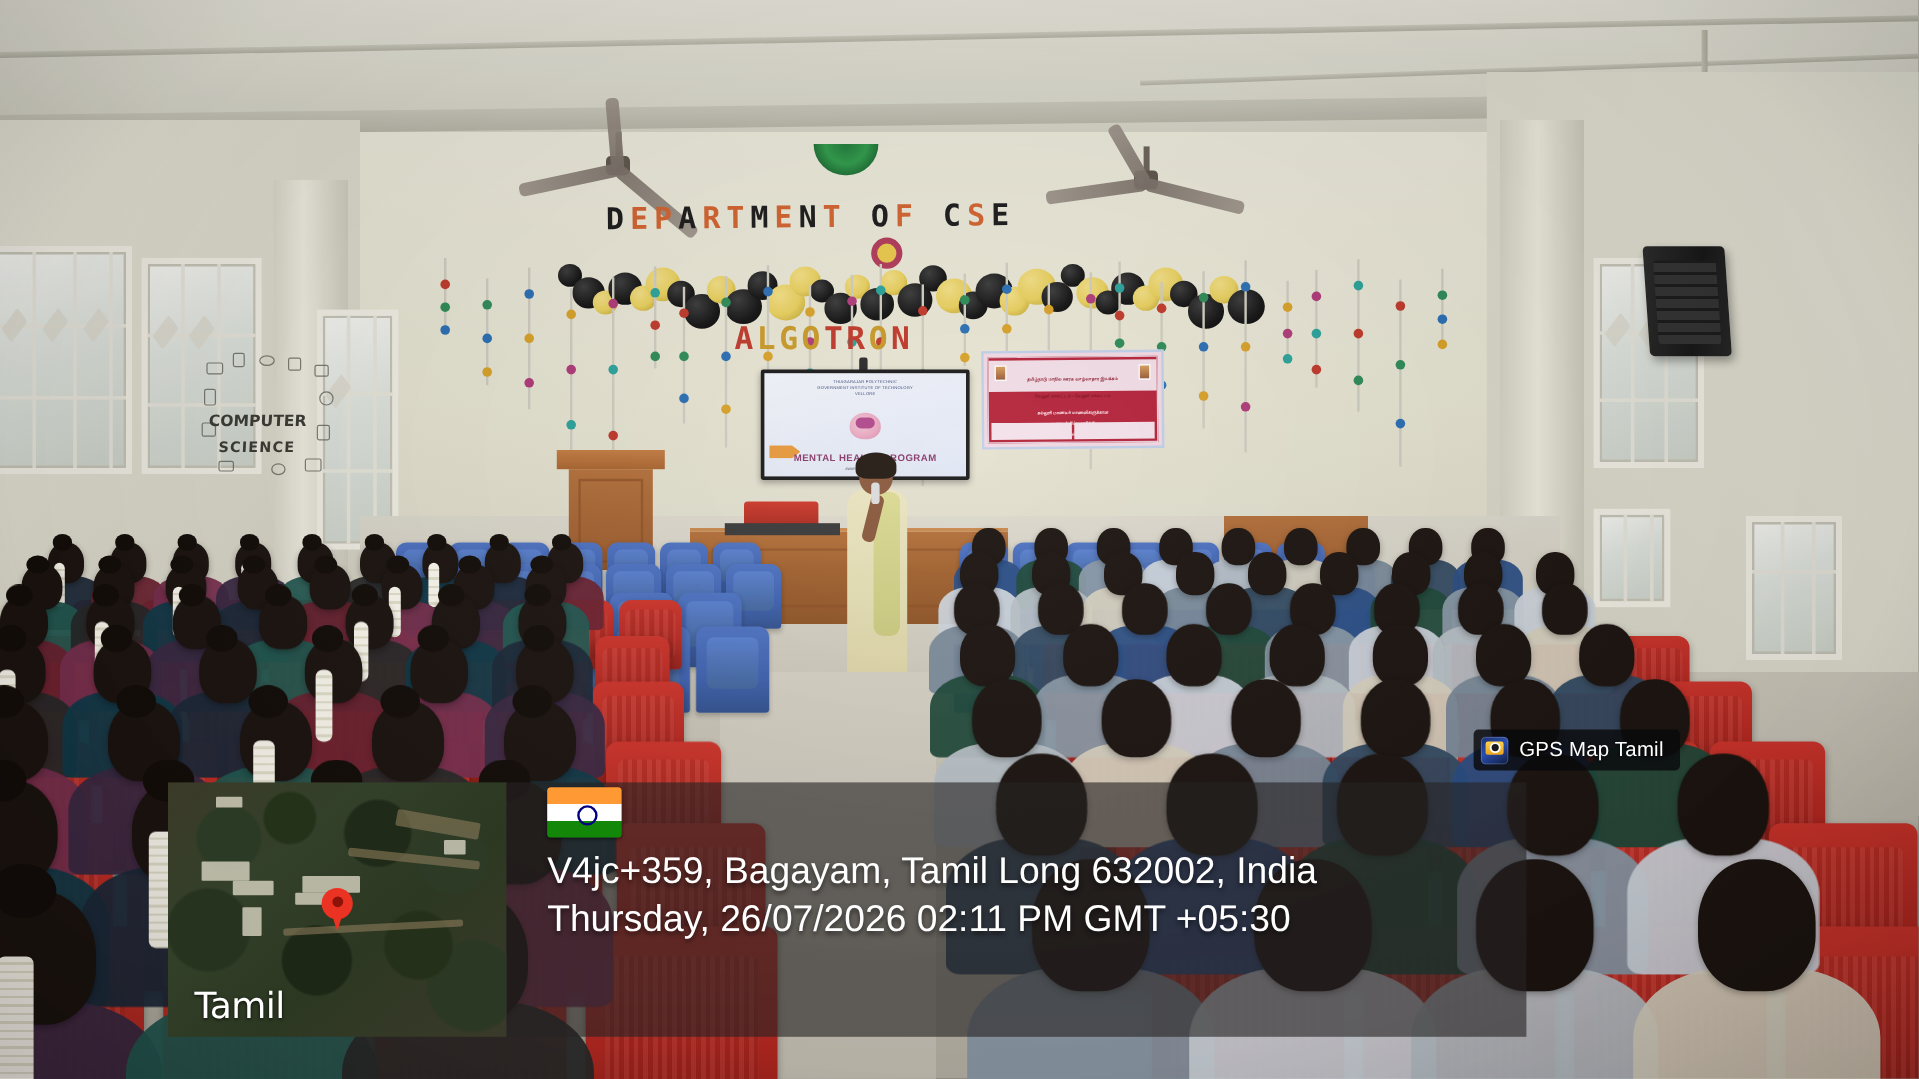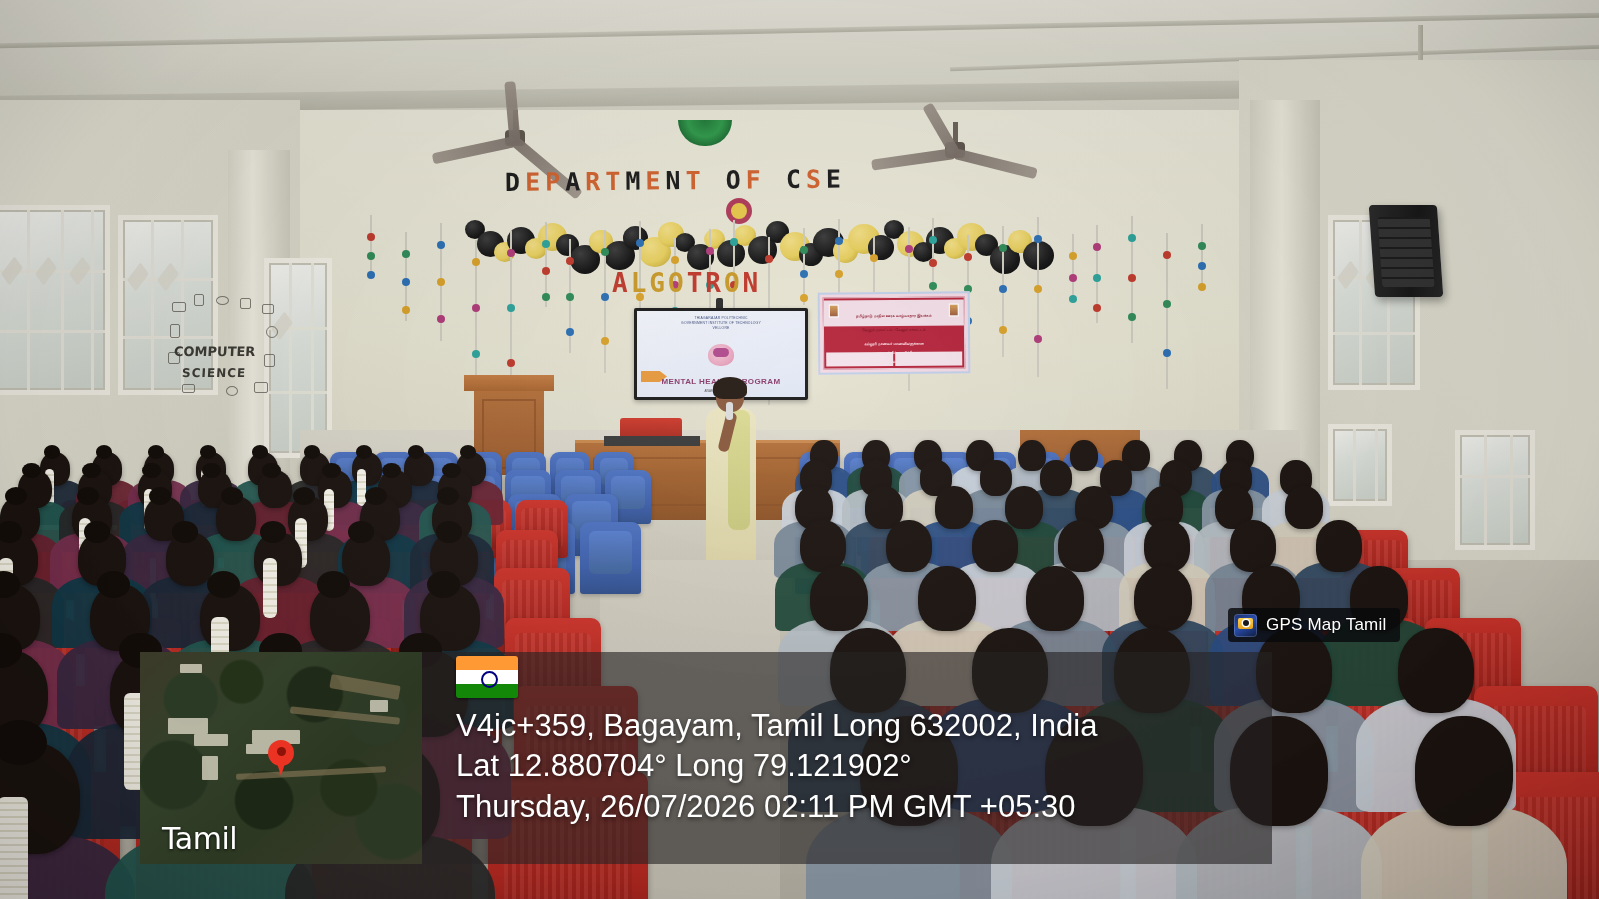"Lat 12.880704° Long 79.121902°" div.gps-sub { html: <div>Lat 12.880704° Long 79.121902°</div> -> none }
